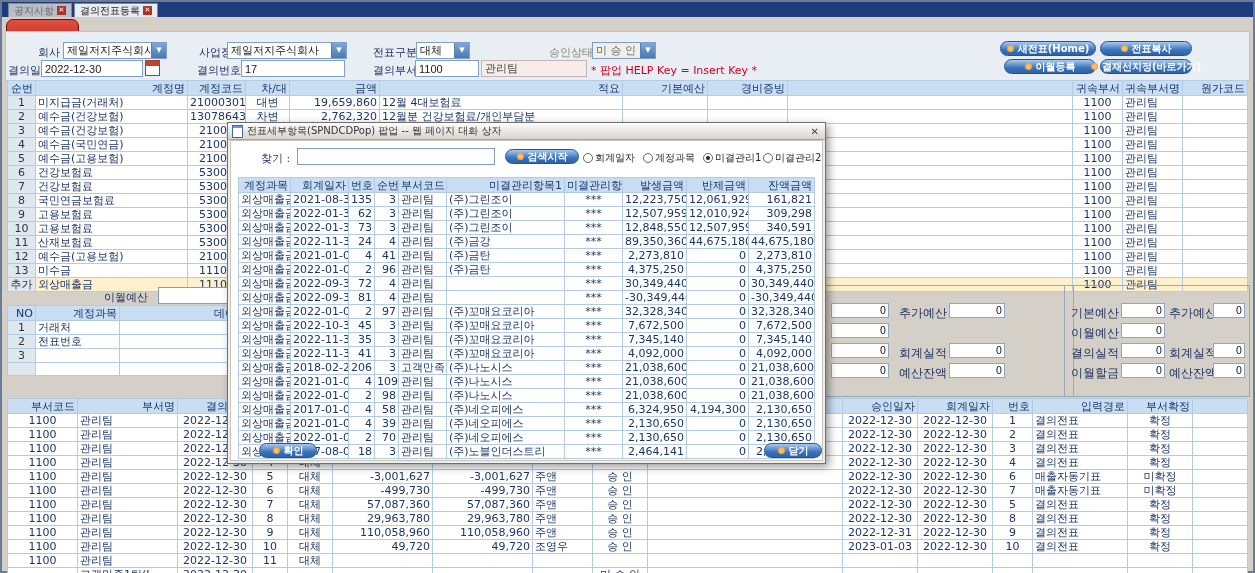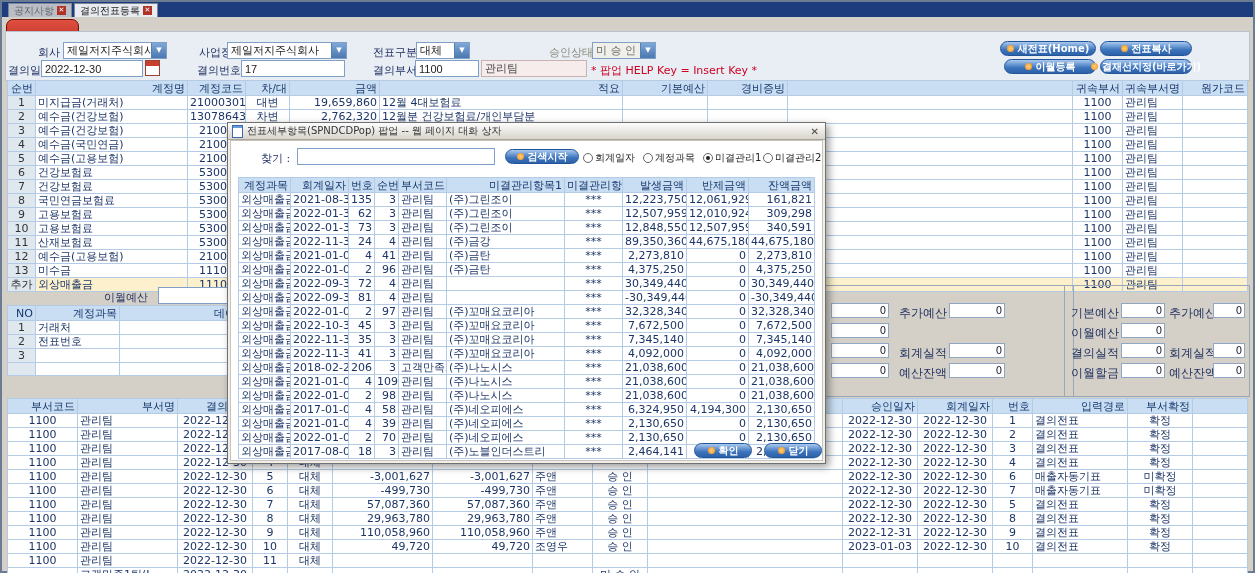"확인" .popup-btns { justify-content: flex-end -> space-between; padding-left: none -> 28px }
